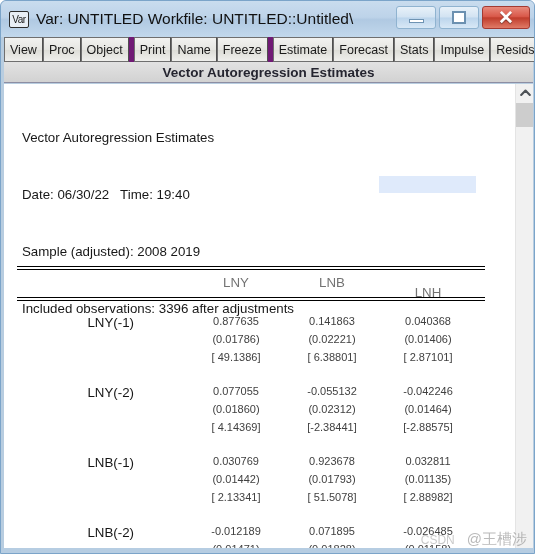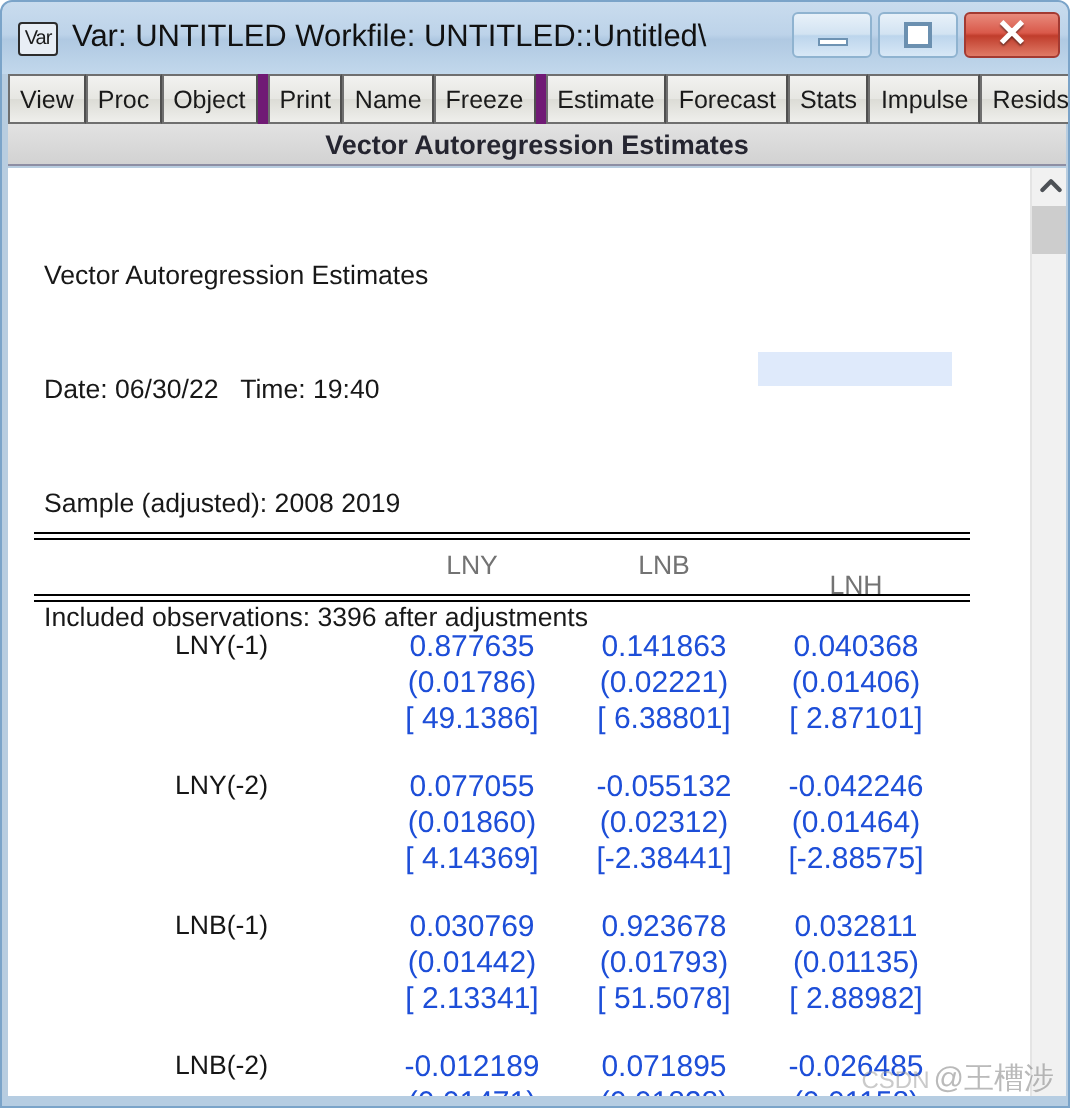"0.877635" .cell { color: #1d4ed8 -> #404040; font-size: 15px -> 11px }
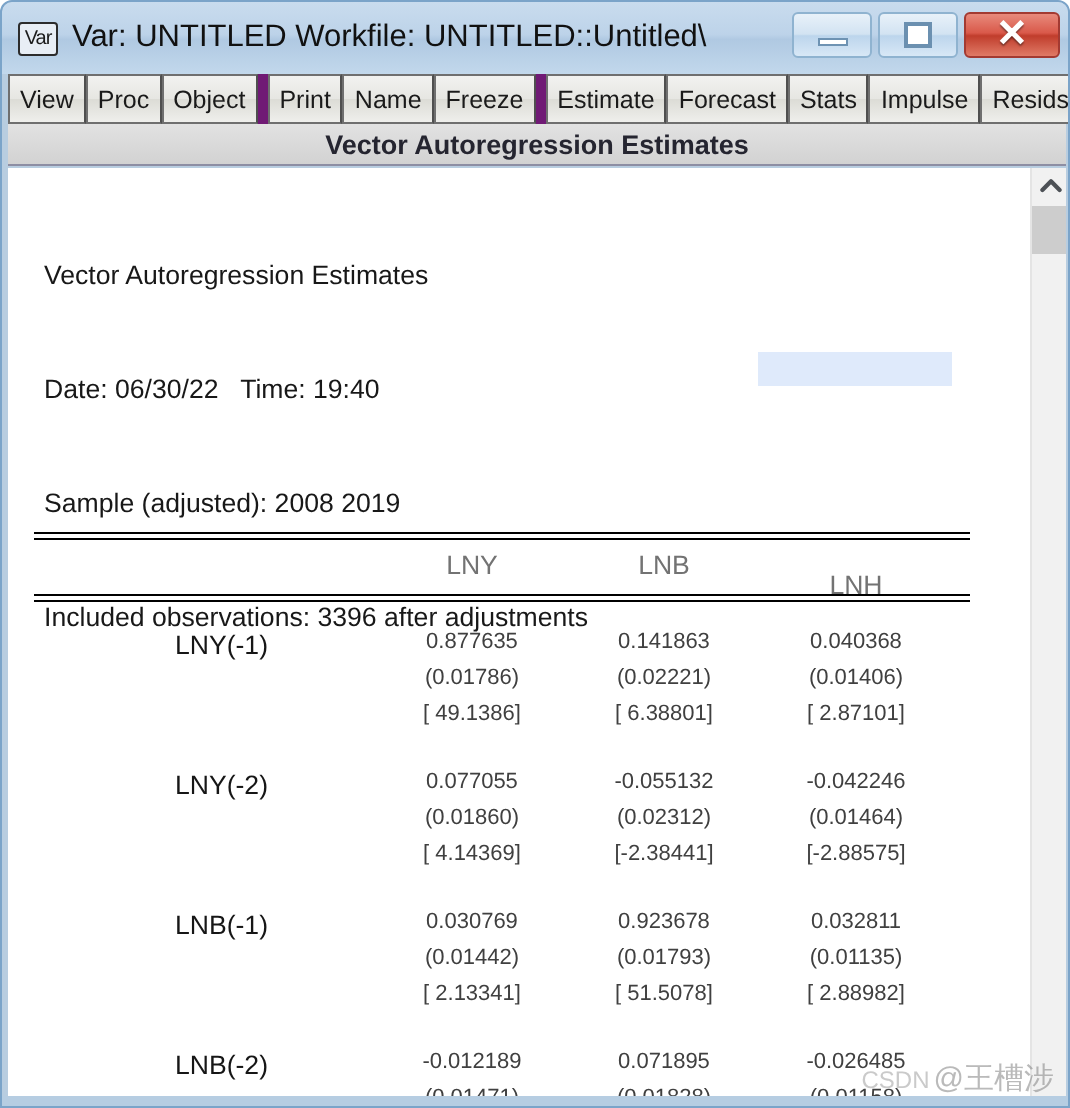"CSDN" .watermark .csdn { margin-right: 2px -> 12px }
